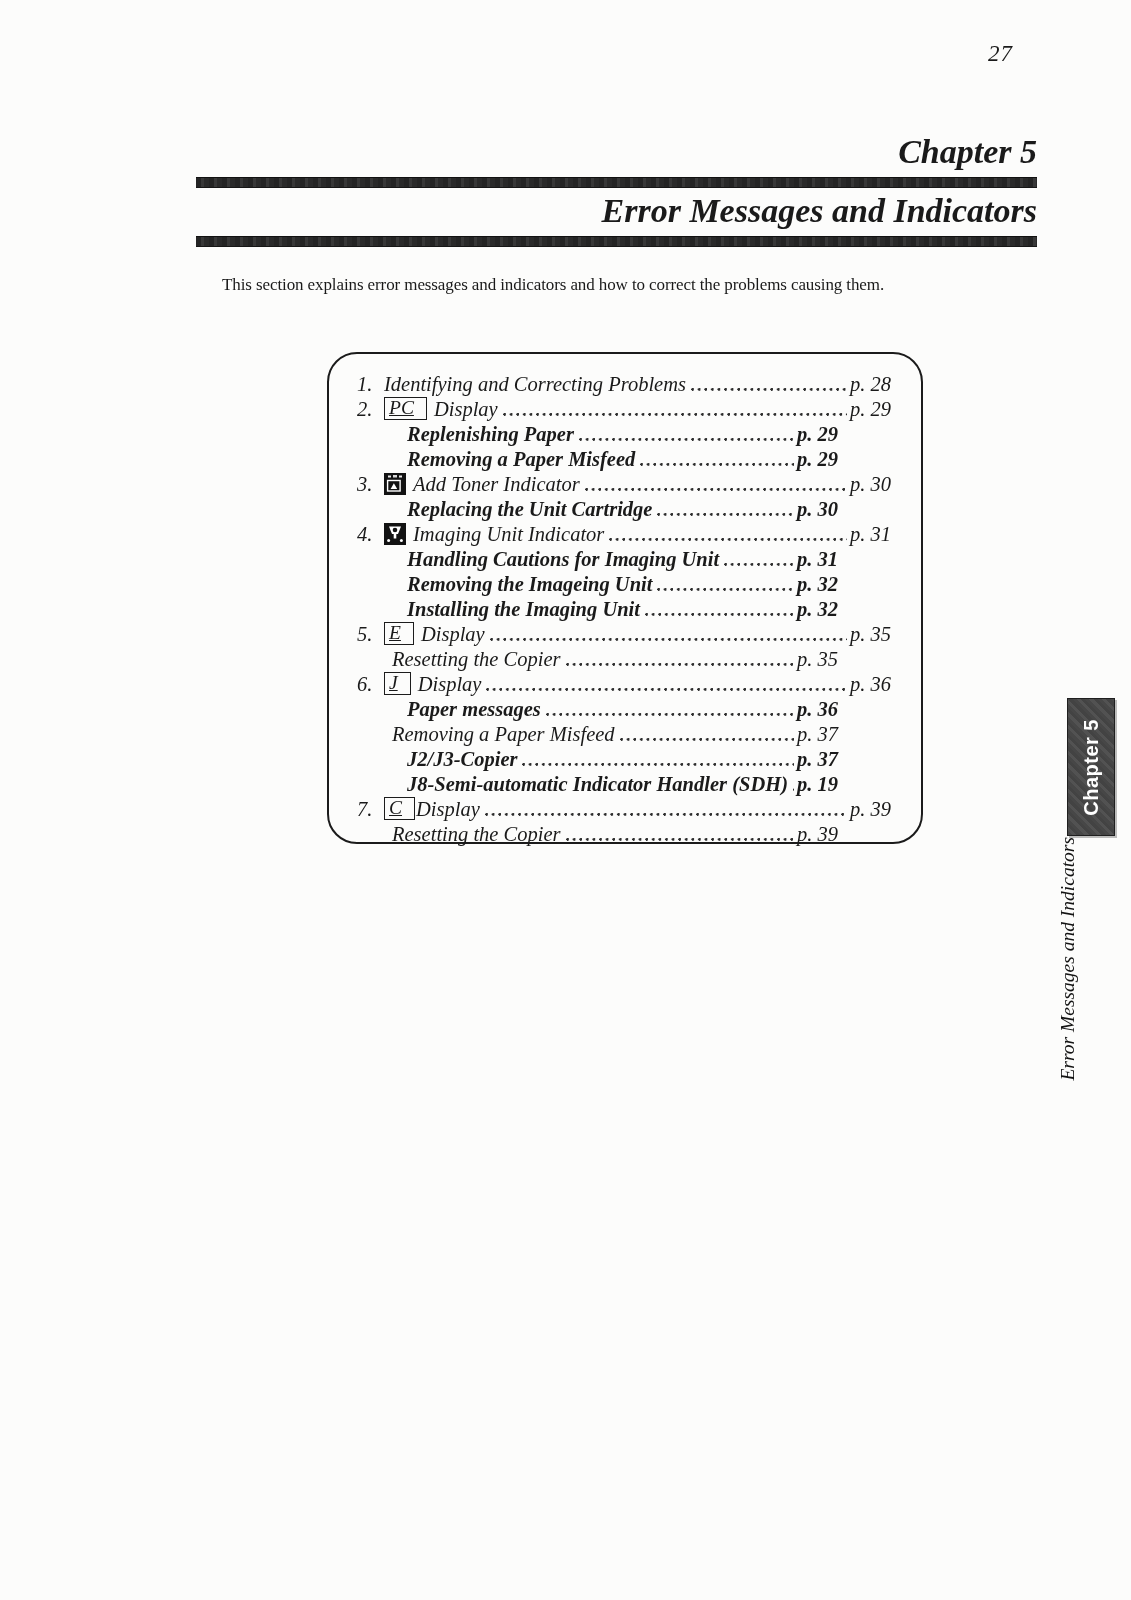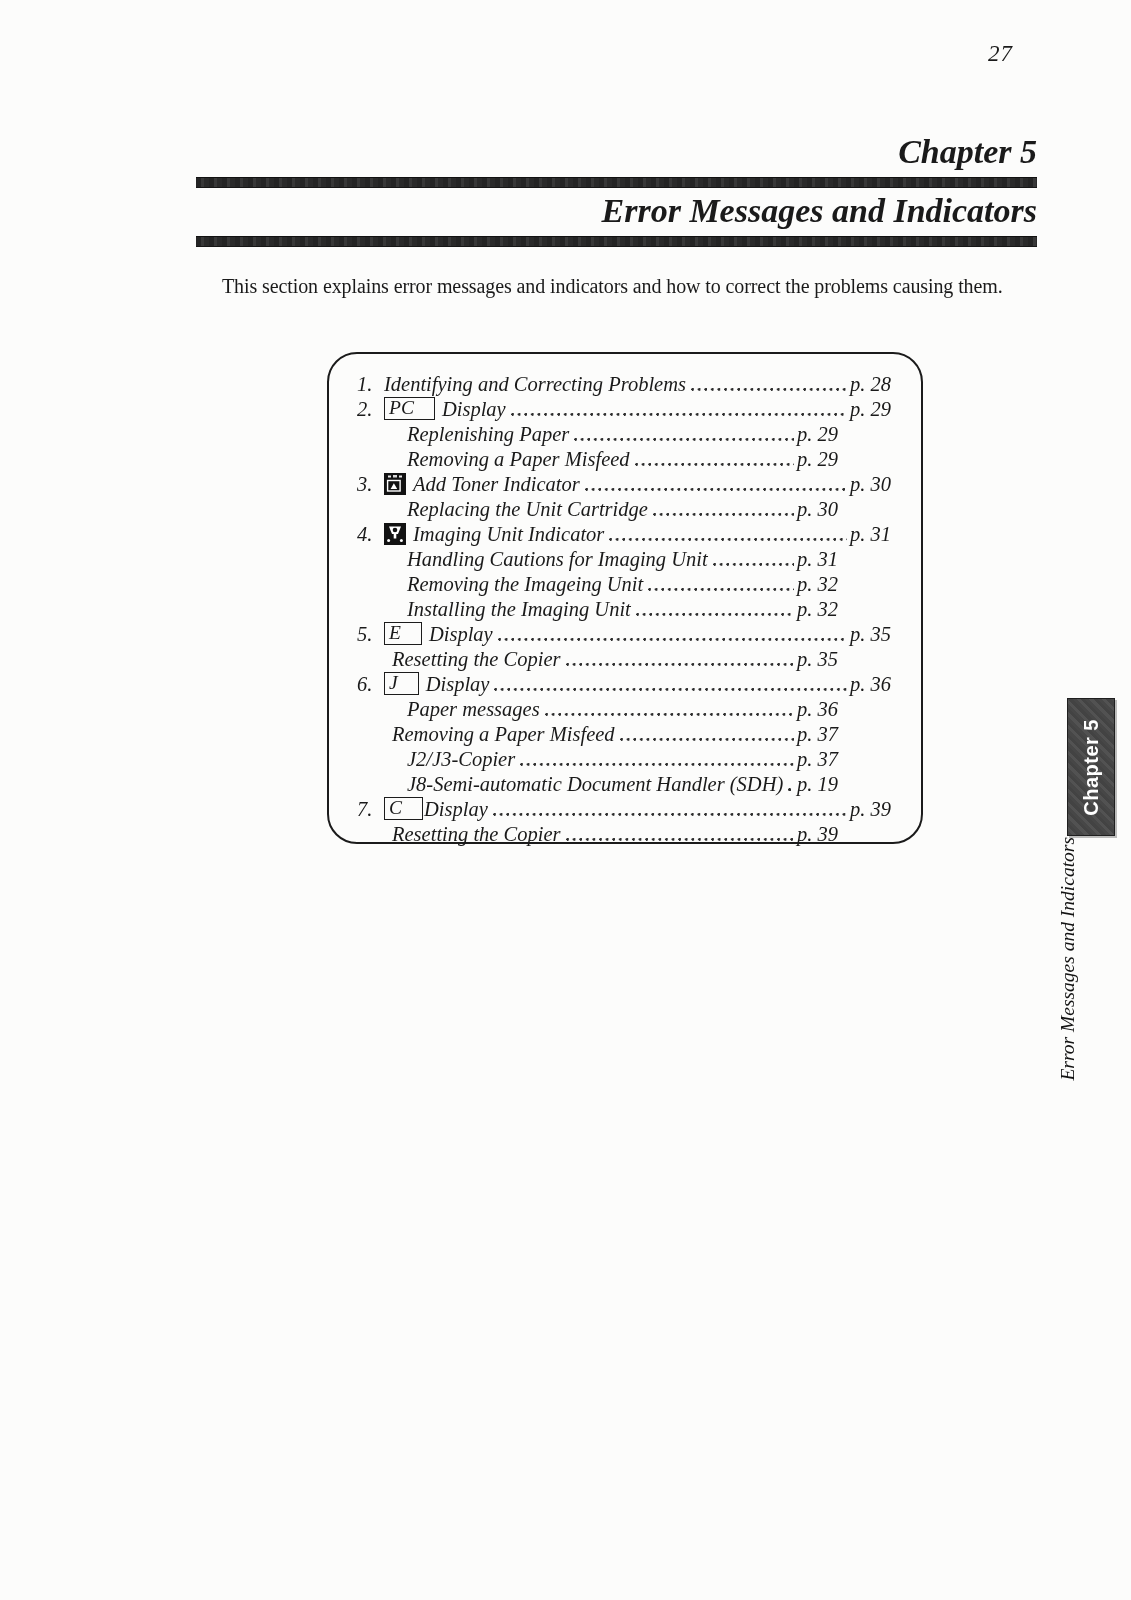"This section explains error messages" .intro { font-size: 20px -> 17px }
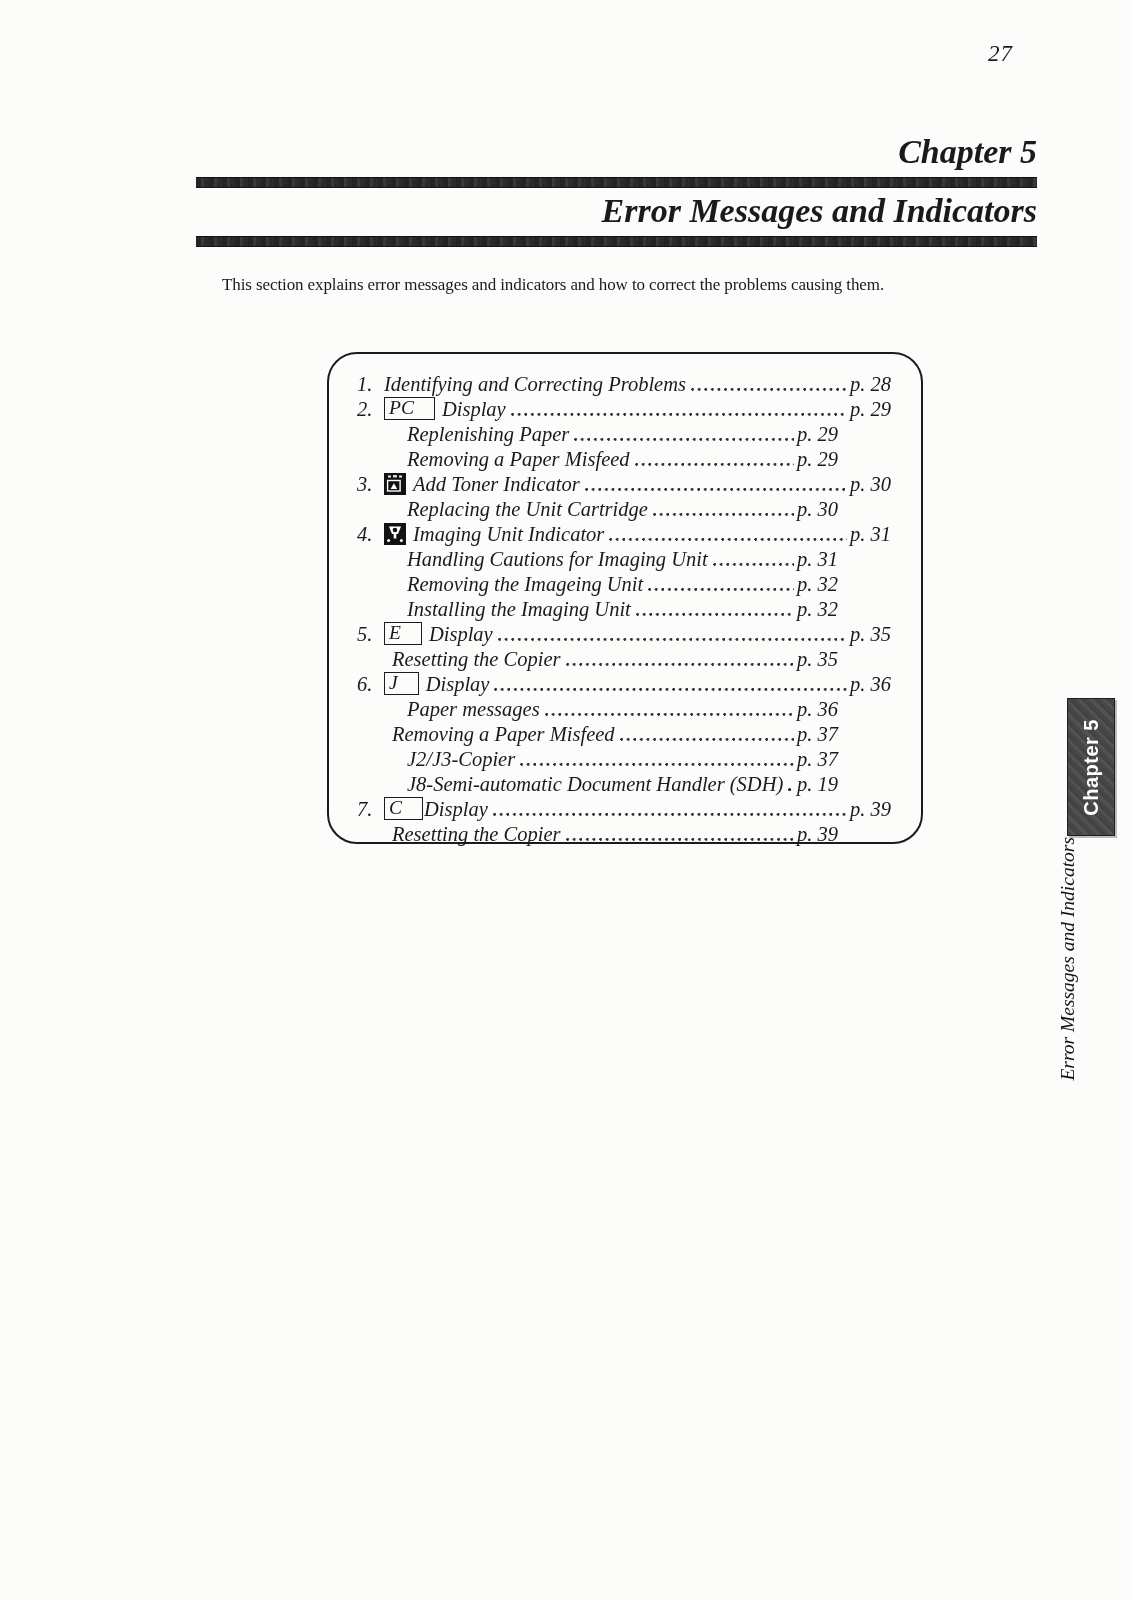"PC" .lbox { padding: 0 20px 1px 4px -> 0 12px 1px 4px; text-decoration: none -> underline }
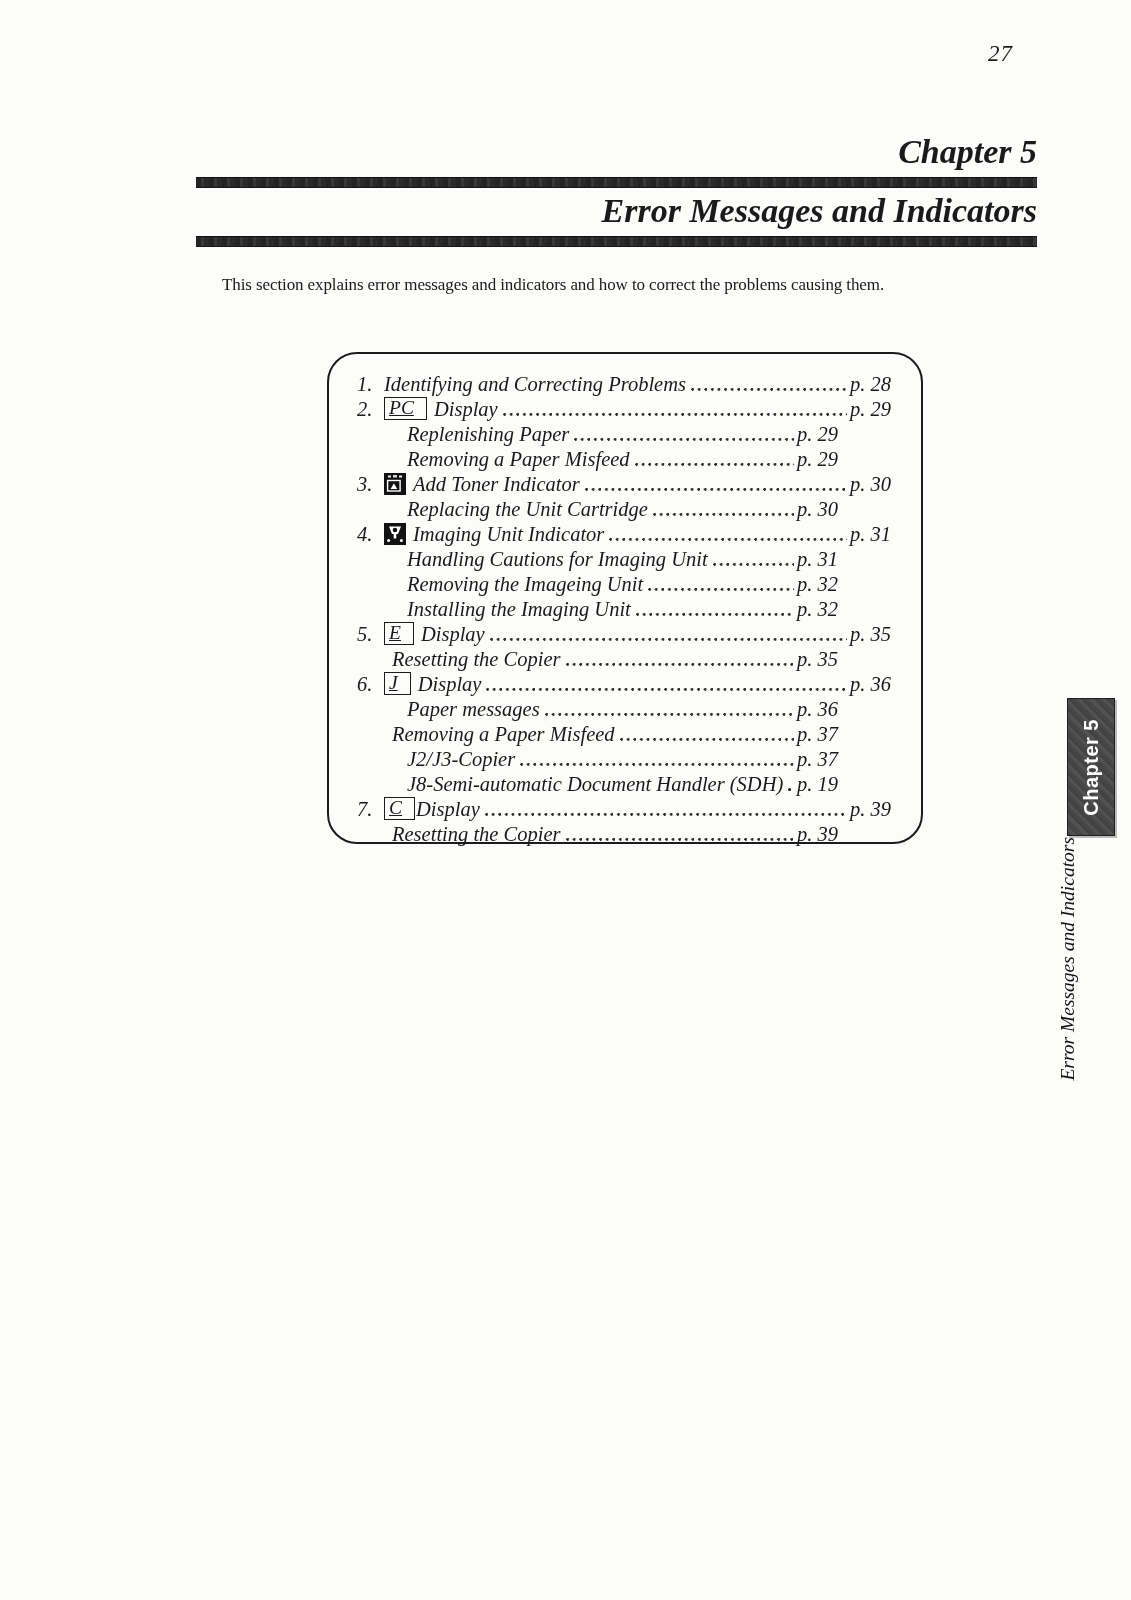"Replenishing Paper" .sub-a { font-weight: none -> bold }
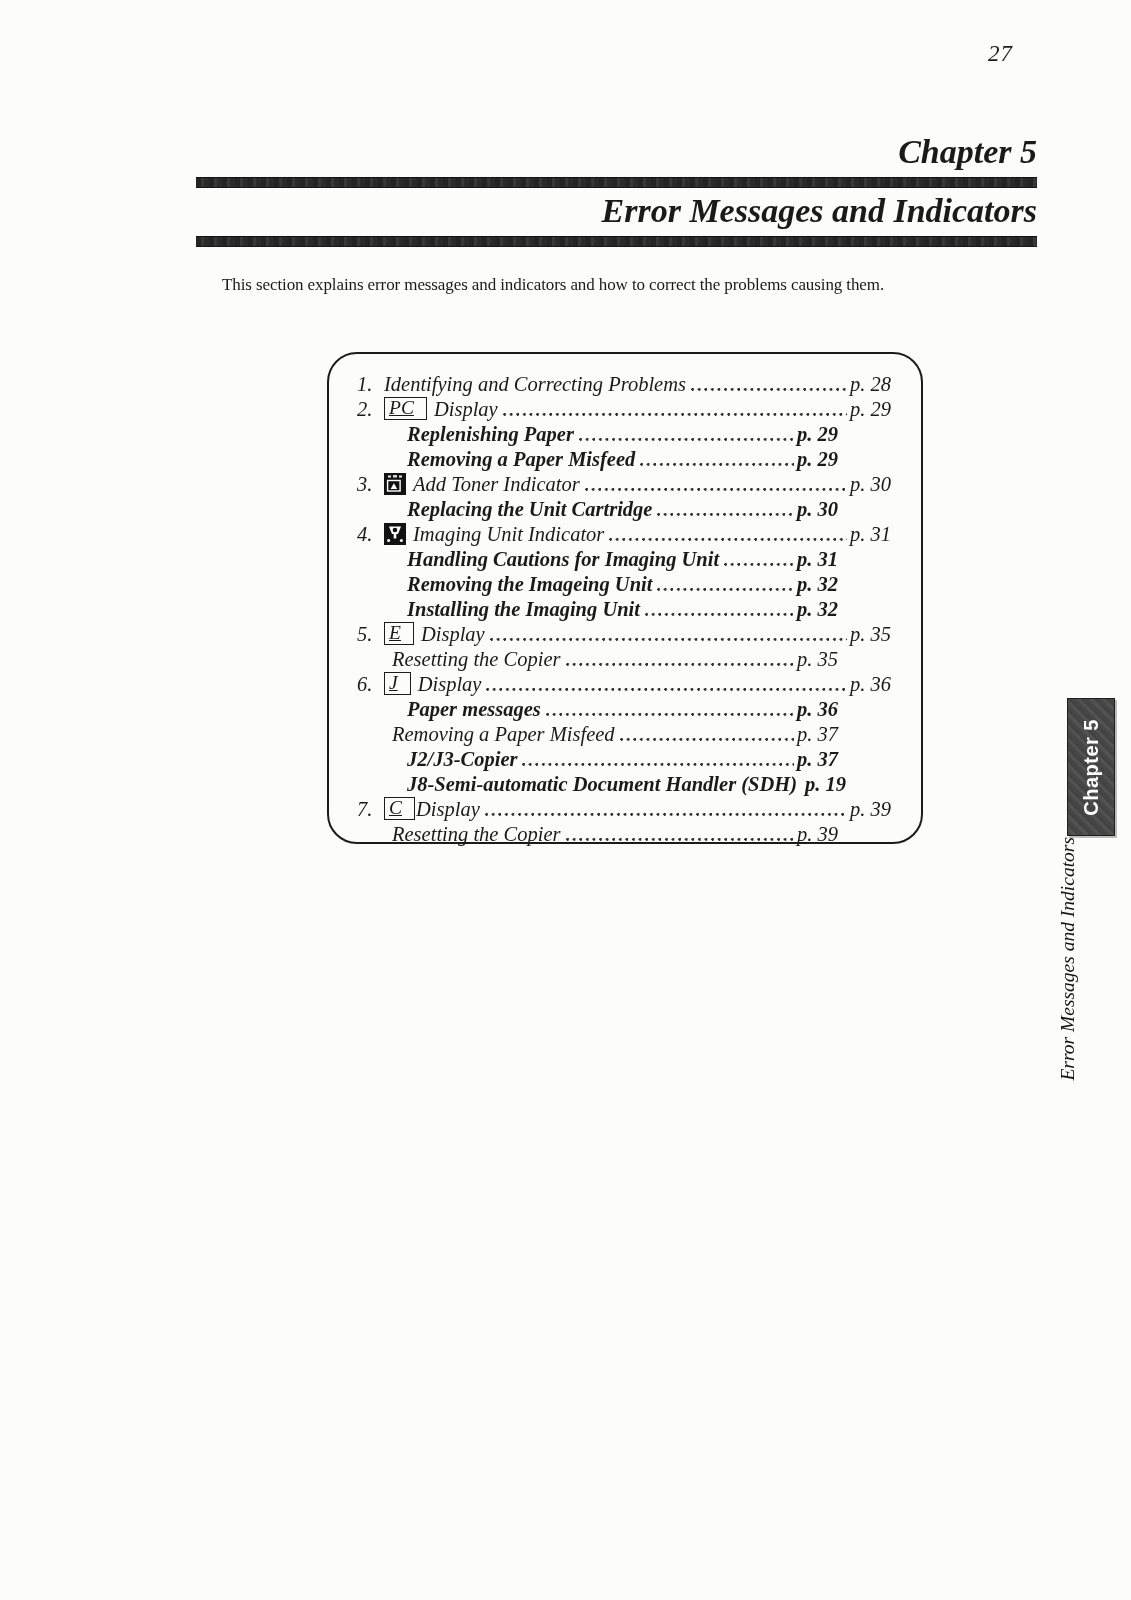"J8-Semi-automatic Document Handler (SDH)" span.lbl { text: Document -> Indicator }
